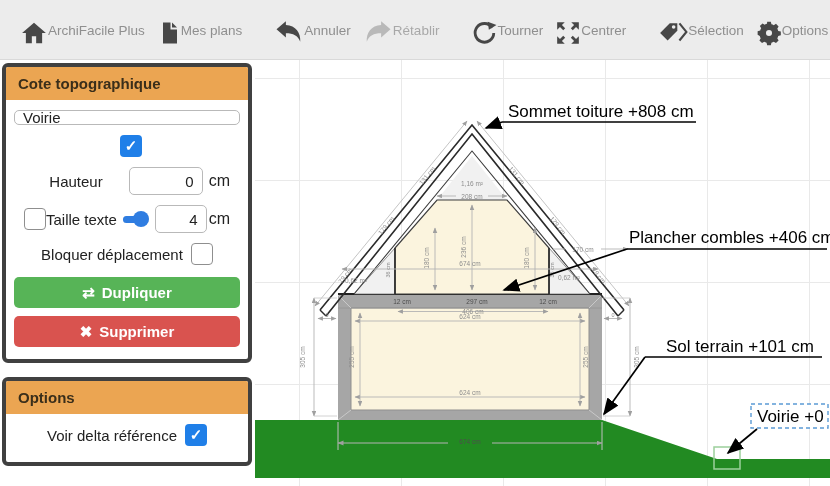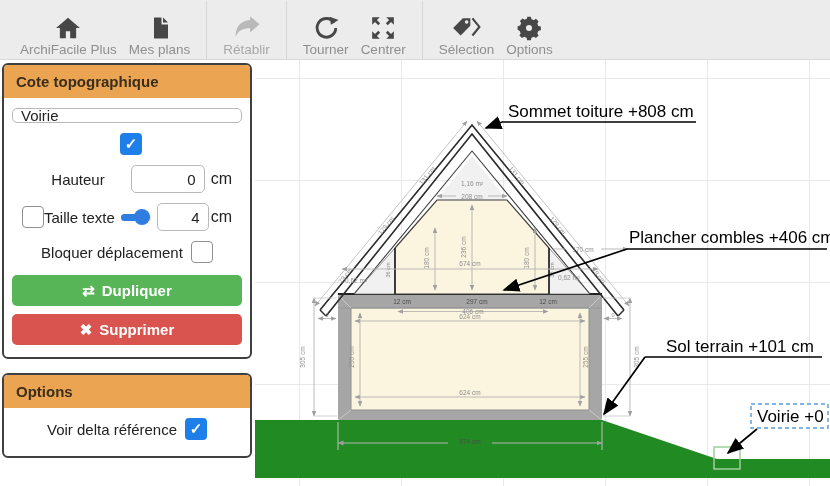"ArchiFacile Plus" .tb-item { flex-direction: column -> row; justify-content: flex-end -> none }
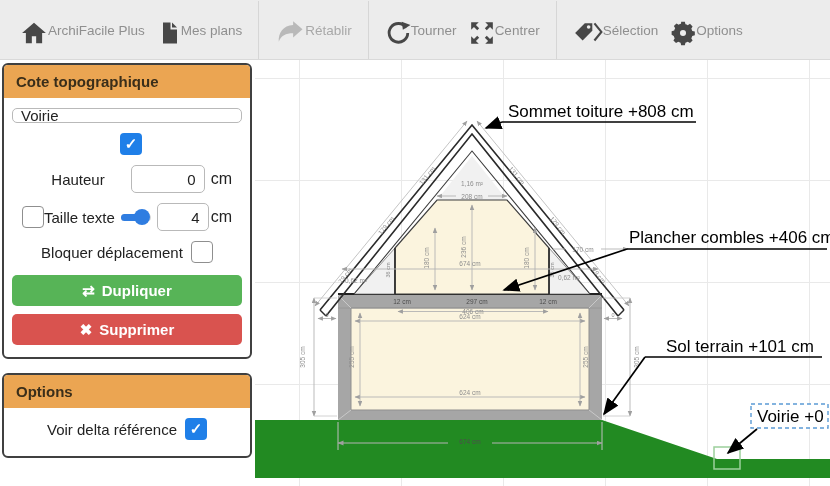"Annuler" div.tb-item { html: none -> <div> <span> <svg> <path></path> </svg> </span> <span>Annuler</span> </div> }
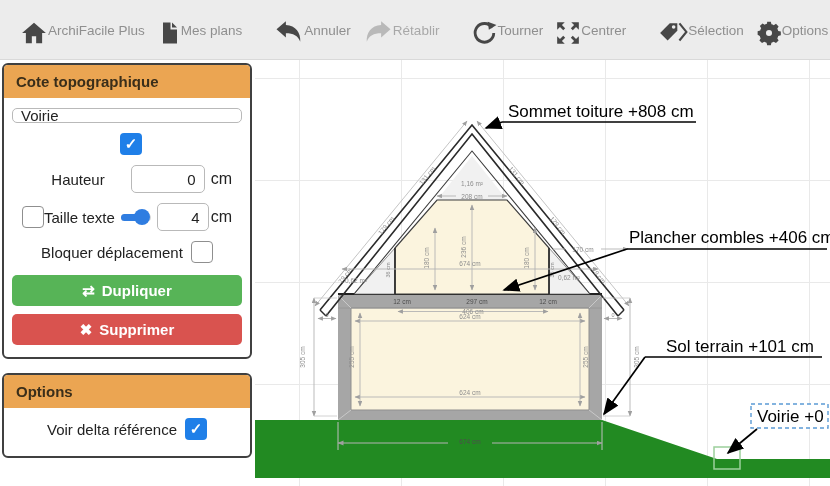"Cote topographique" .panel { border: 2px solid #404040 -> 4px solid #404040 }
